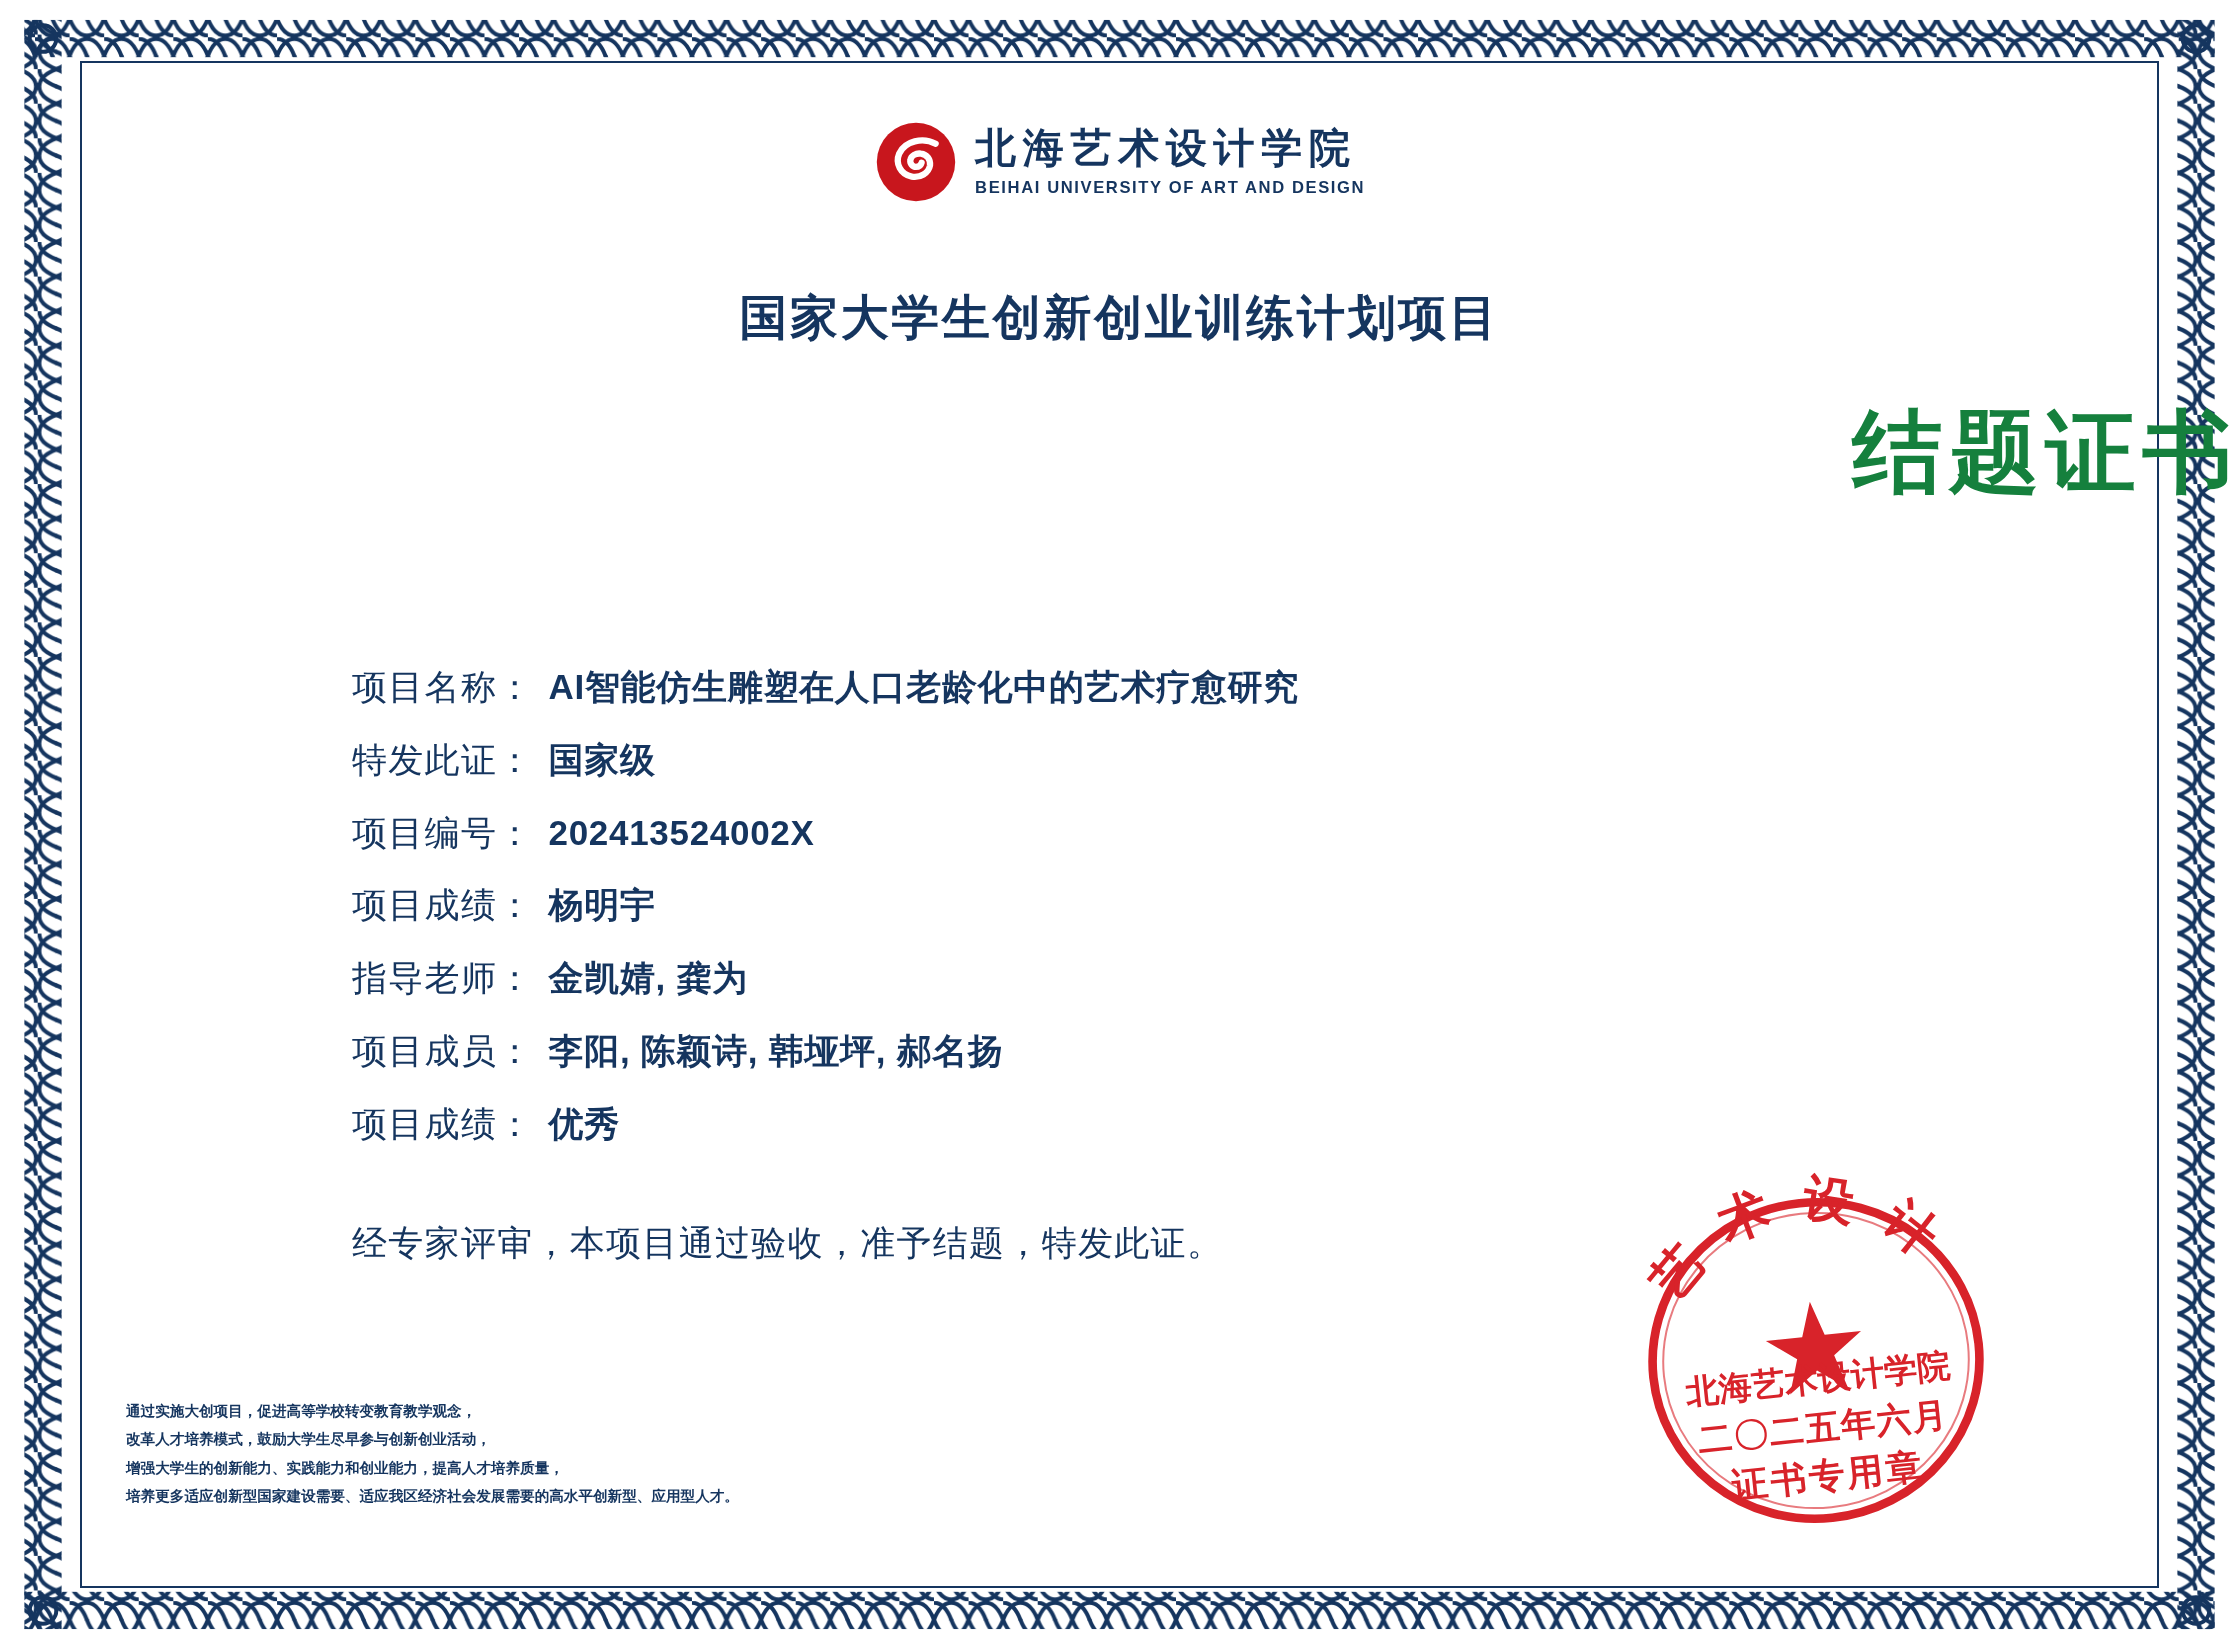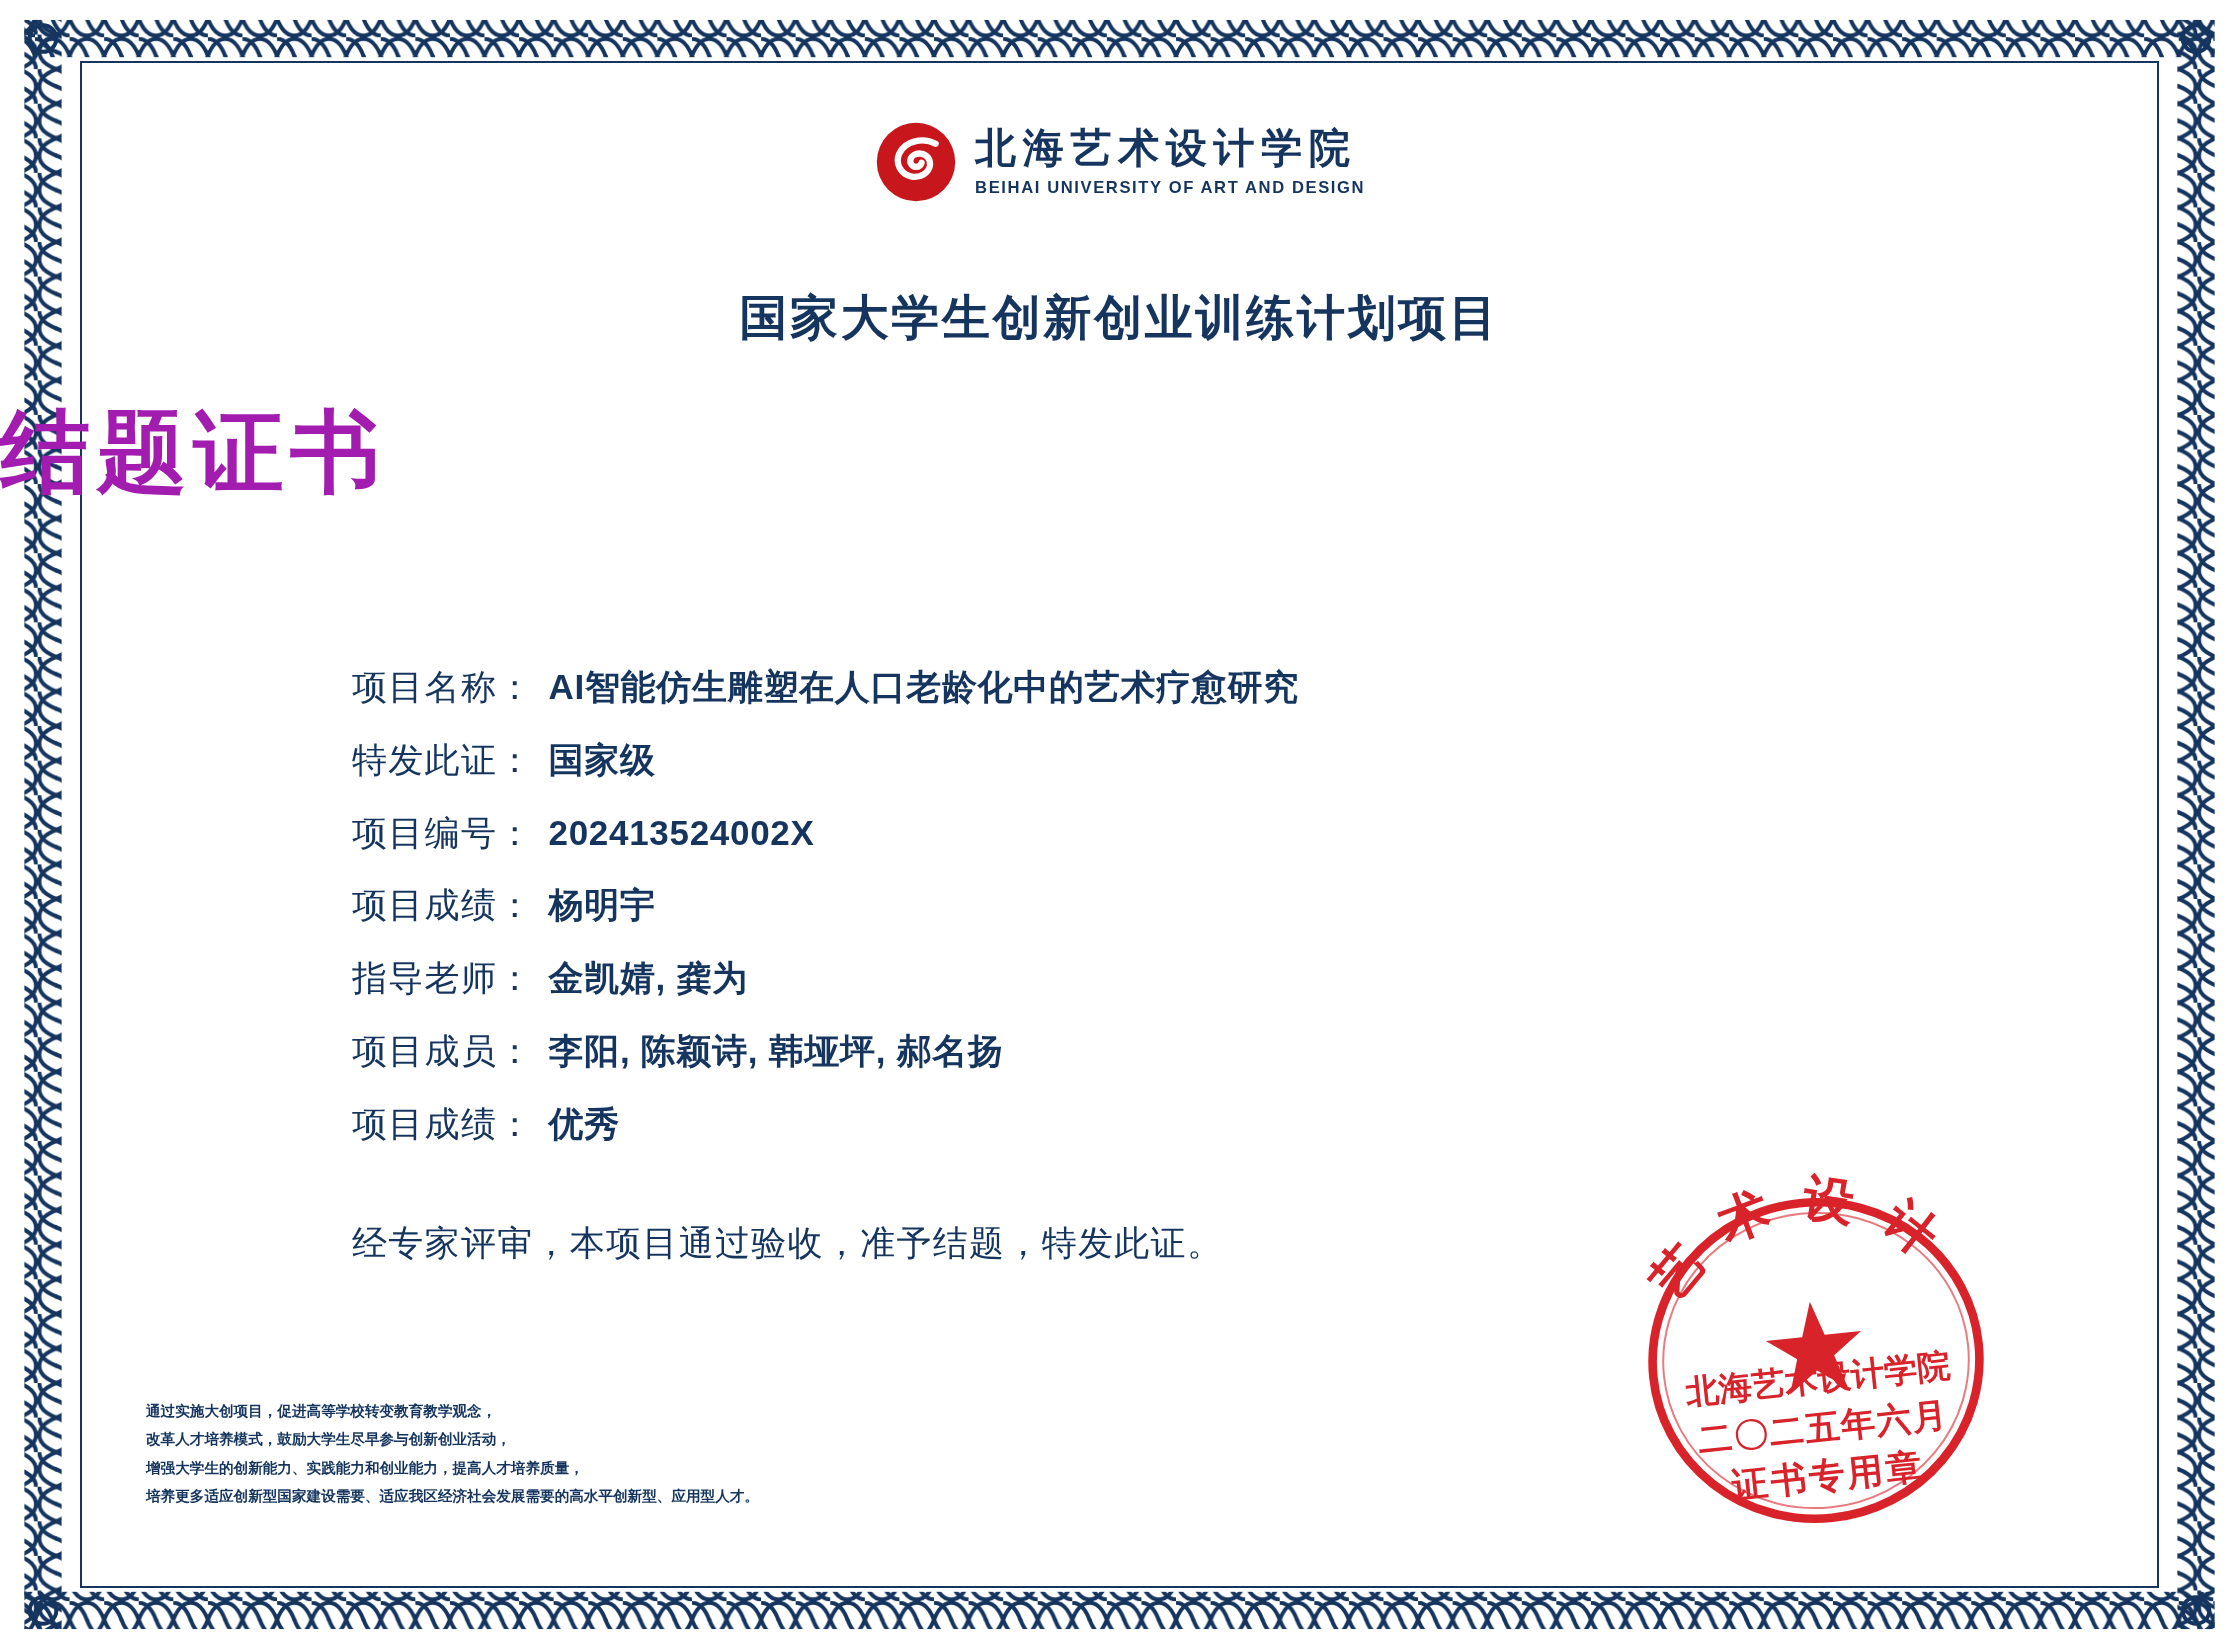"结题证书" .title-sub { color: #a21caf -> #15803d; text-align: left -> right }
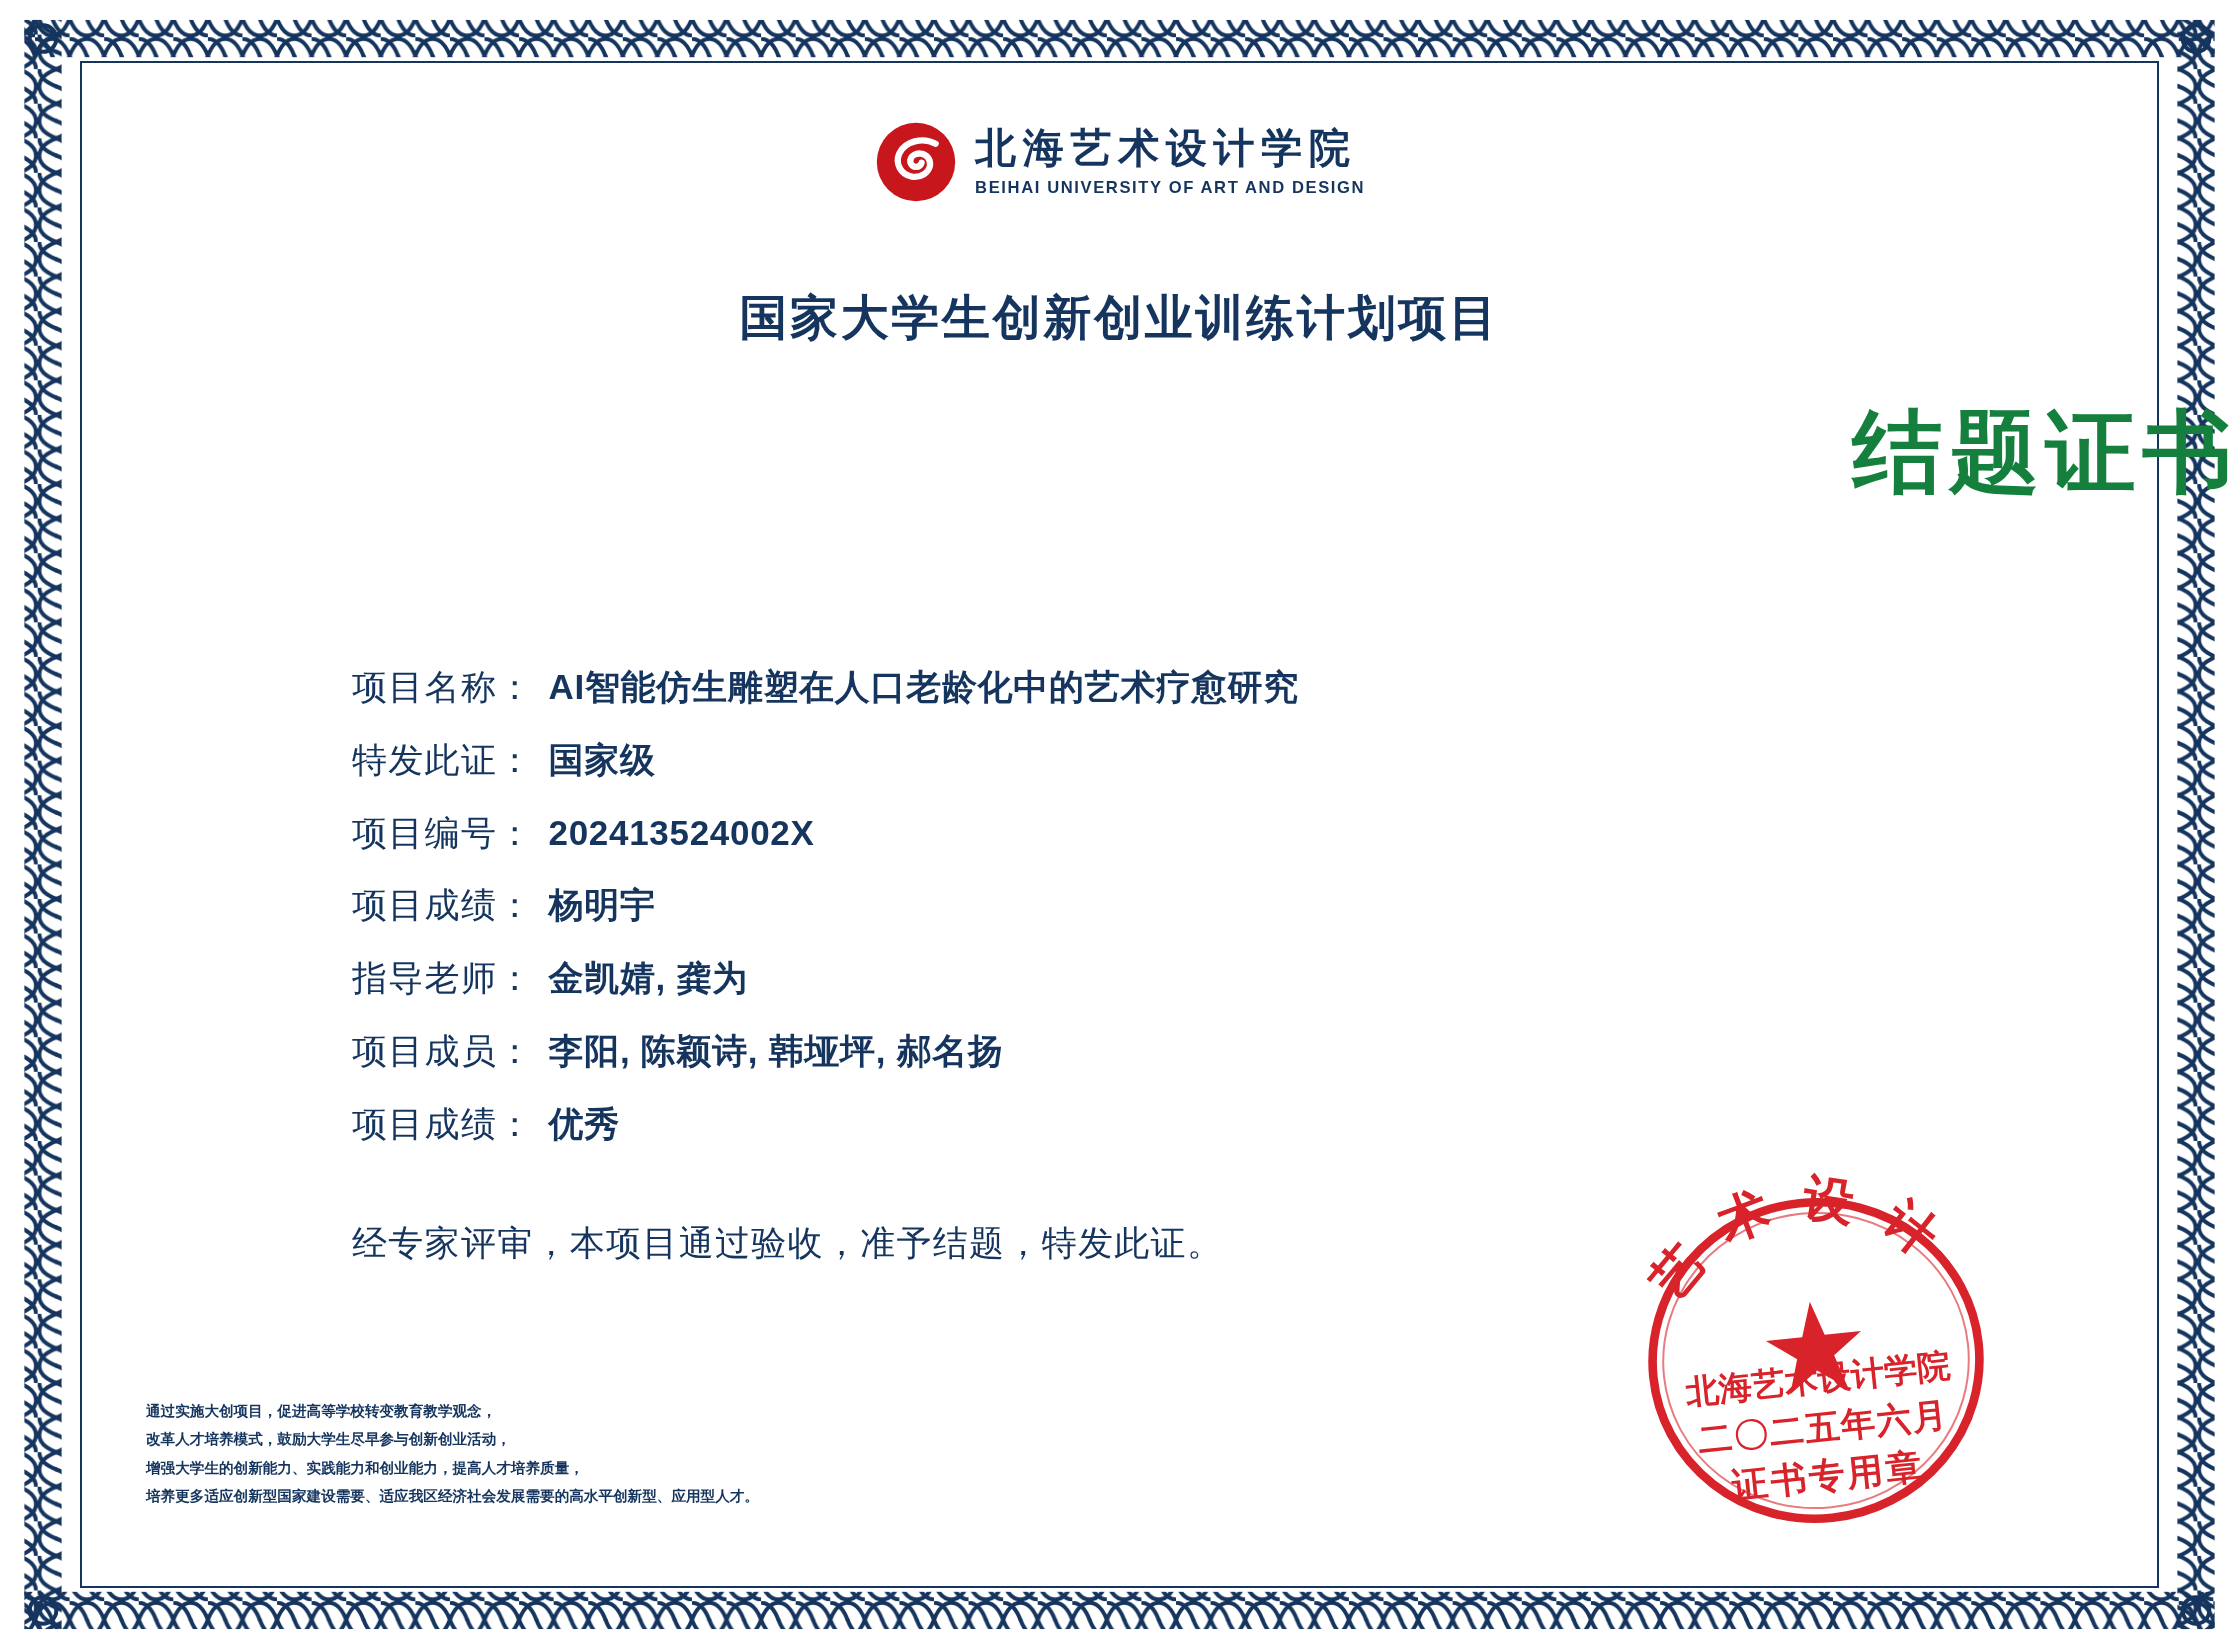"通过实施大创项目，促进高等学校转变教育教学观念，" .footnote { left: 146px -> 126px }
